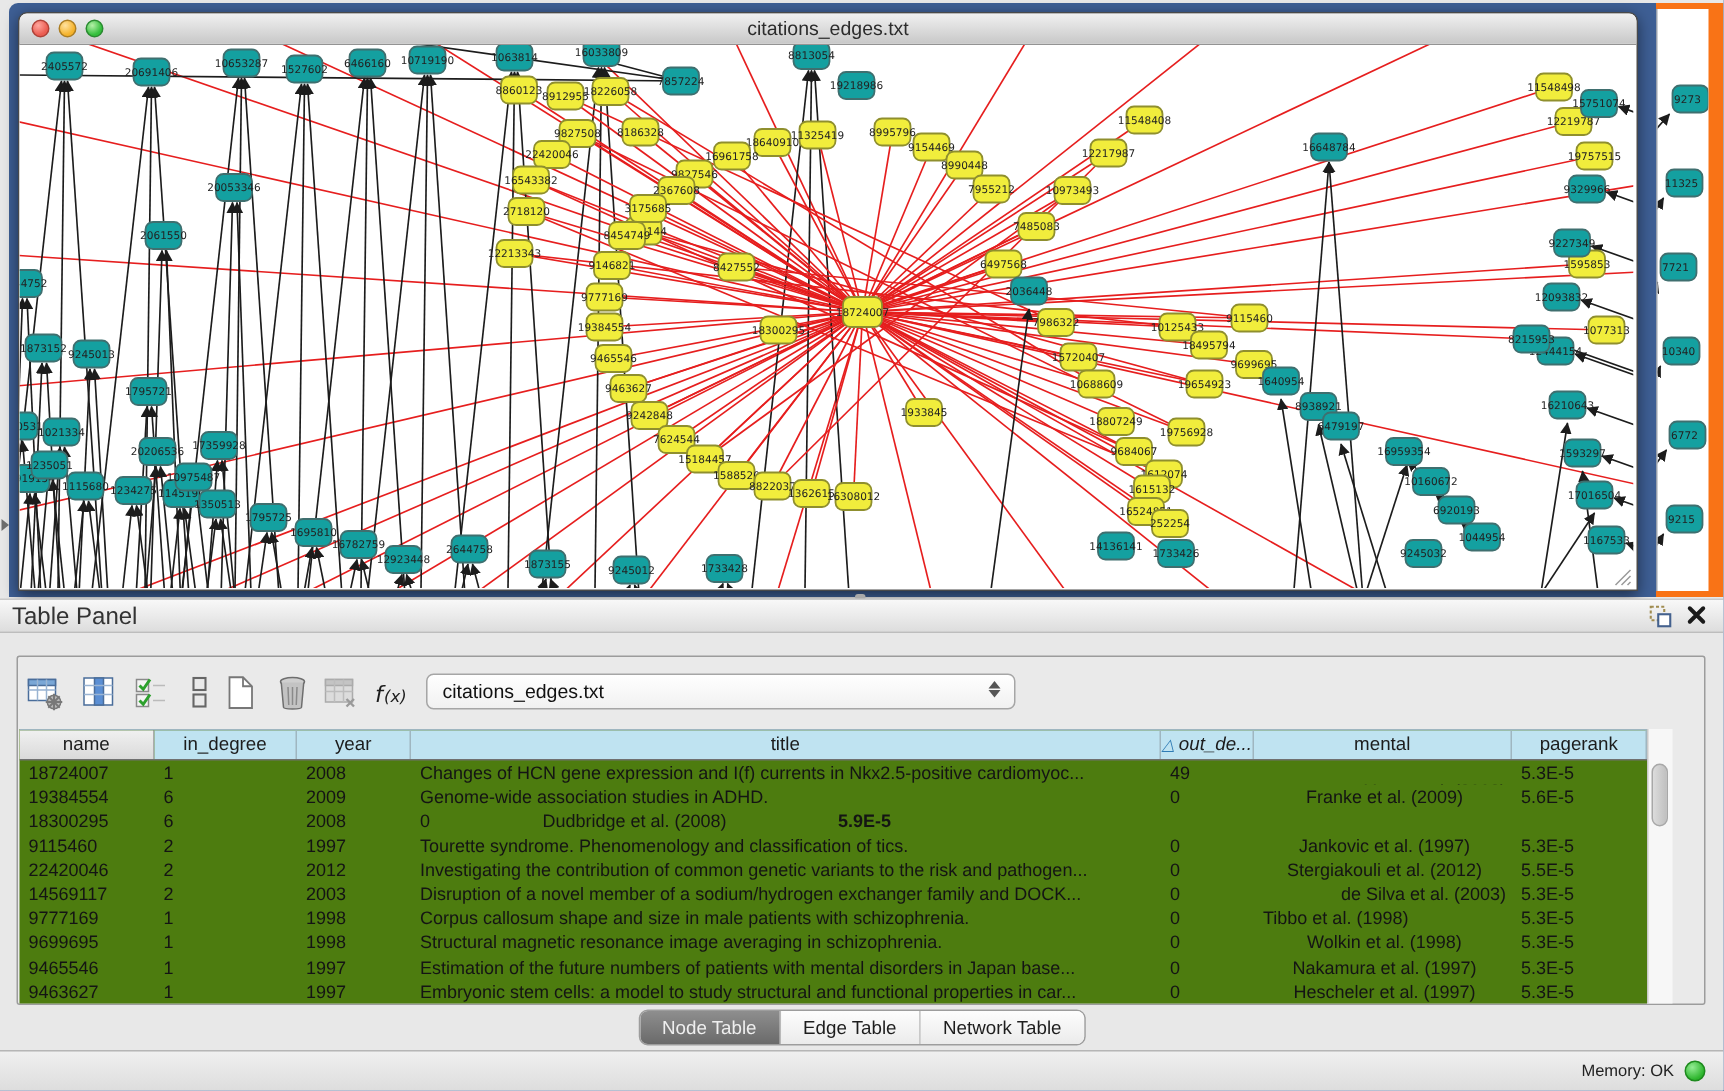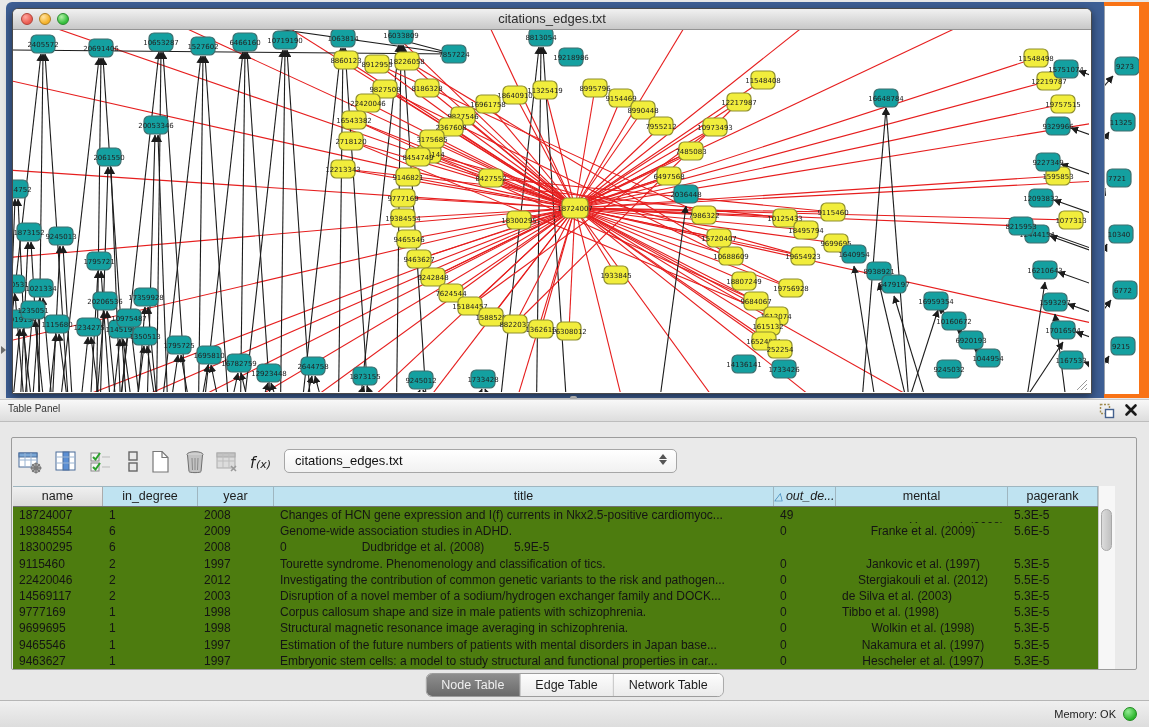"Table Panel" #panel-title { font-size: 10px -> 16px }
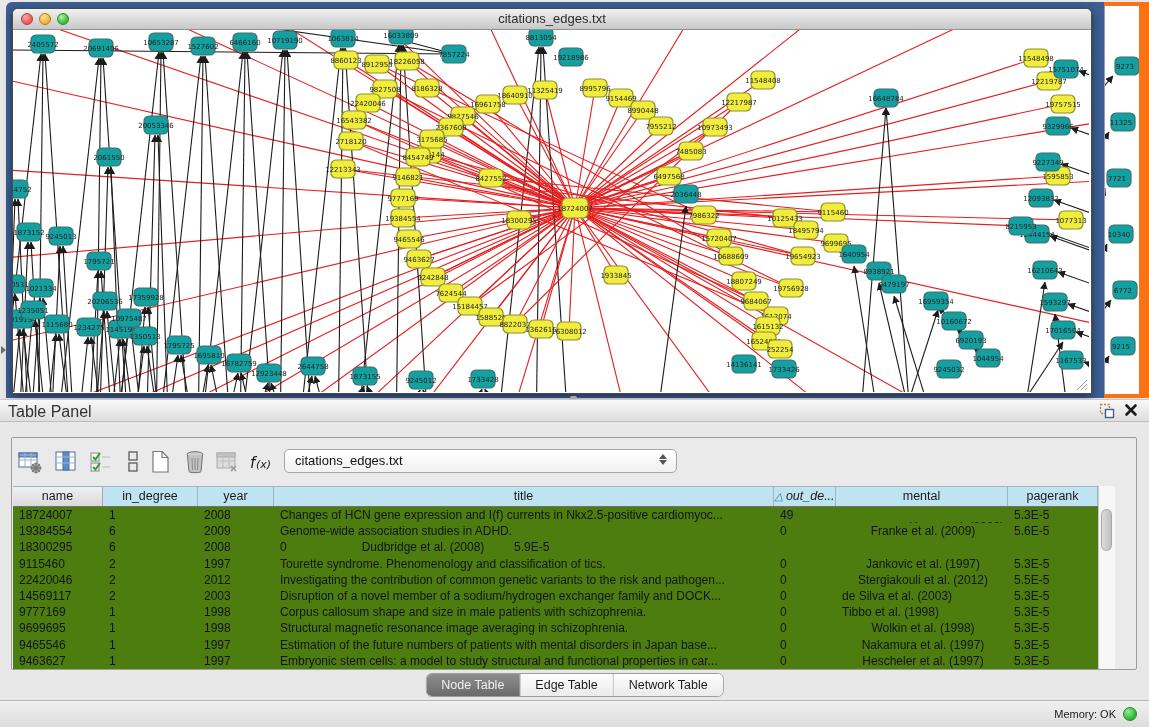"5.9E-5" div.cell { font-weight: none -> bold; text-align: left -> right }
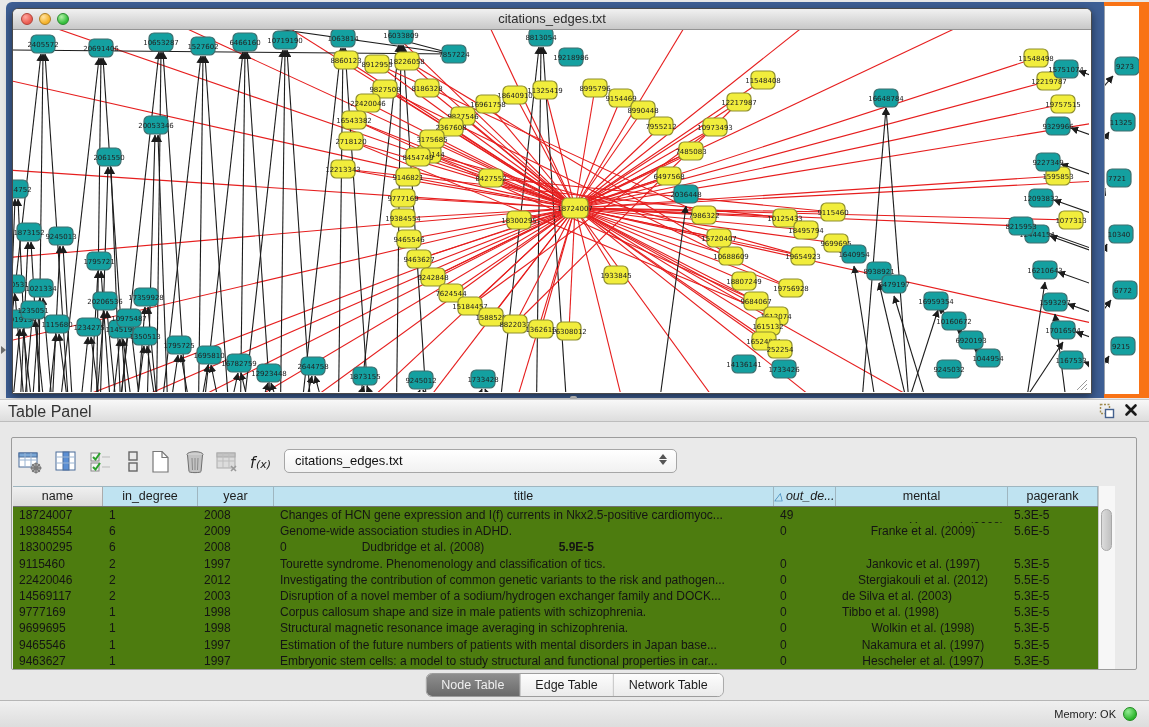"de Silva et al. (2003)" div.cell { text-align: left -> right }
